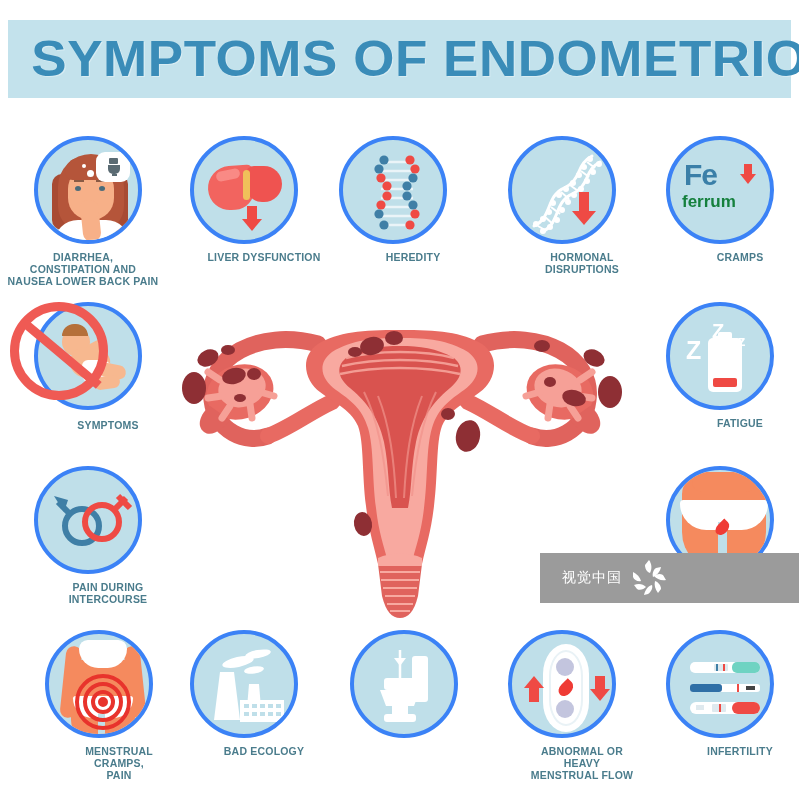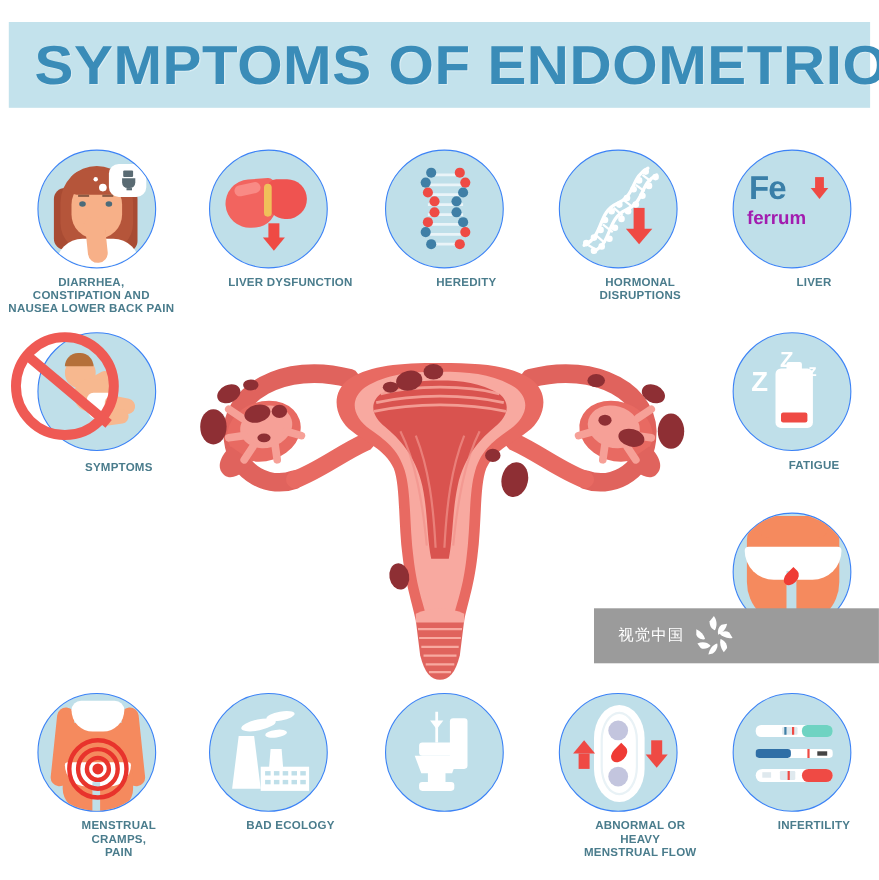"Fe" .circle { border: 1px solid #3b82f6 -> 4px solid #3b82f6 }
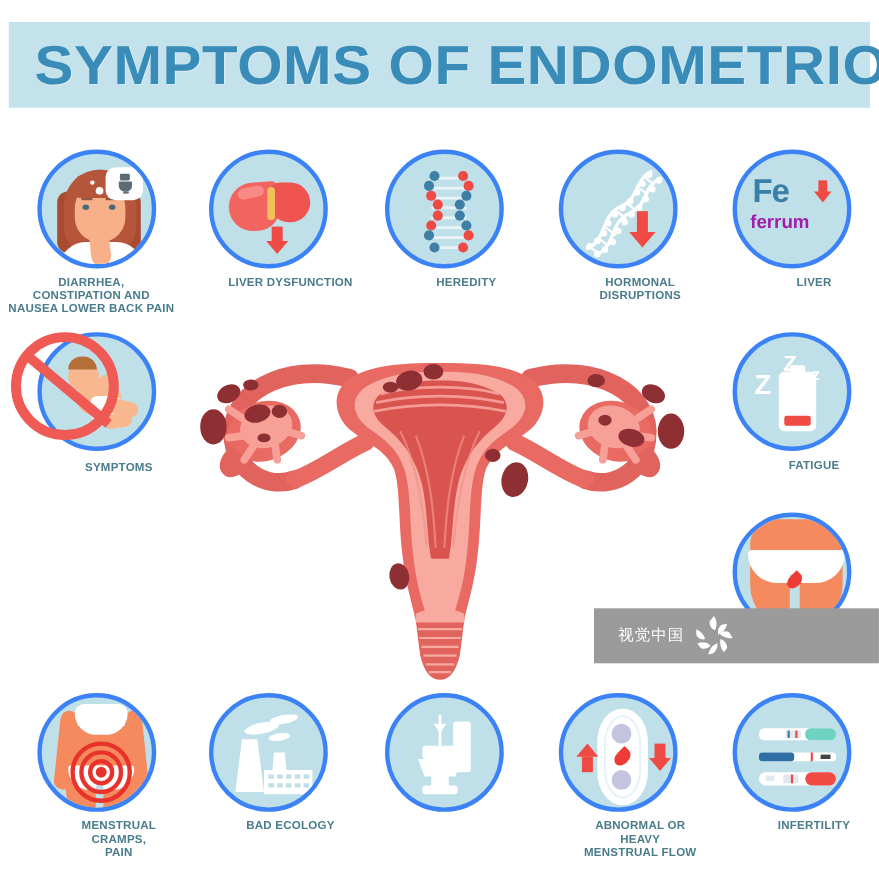"ferrum" .ferrum-txt { color: #a21caf -> #15803d }
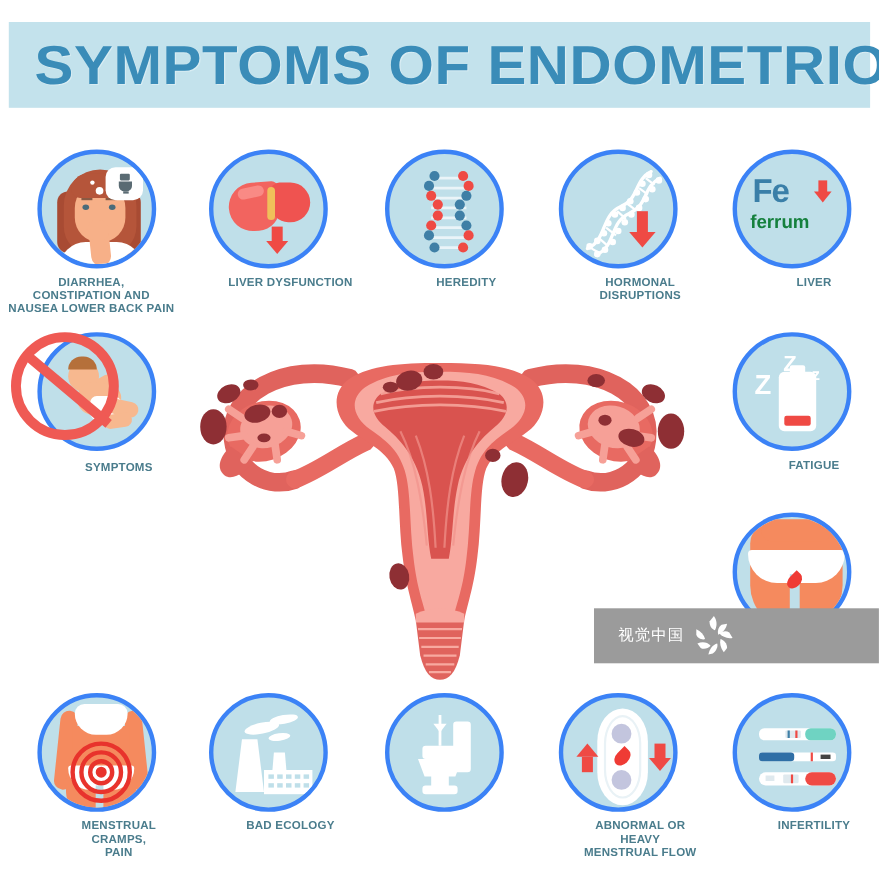"HEREDITY" div.badge { left: 324px -> 313px }
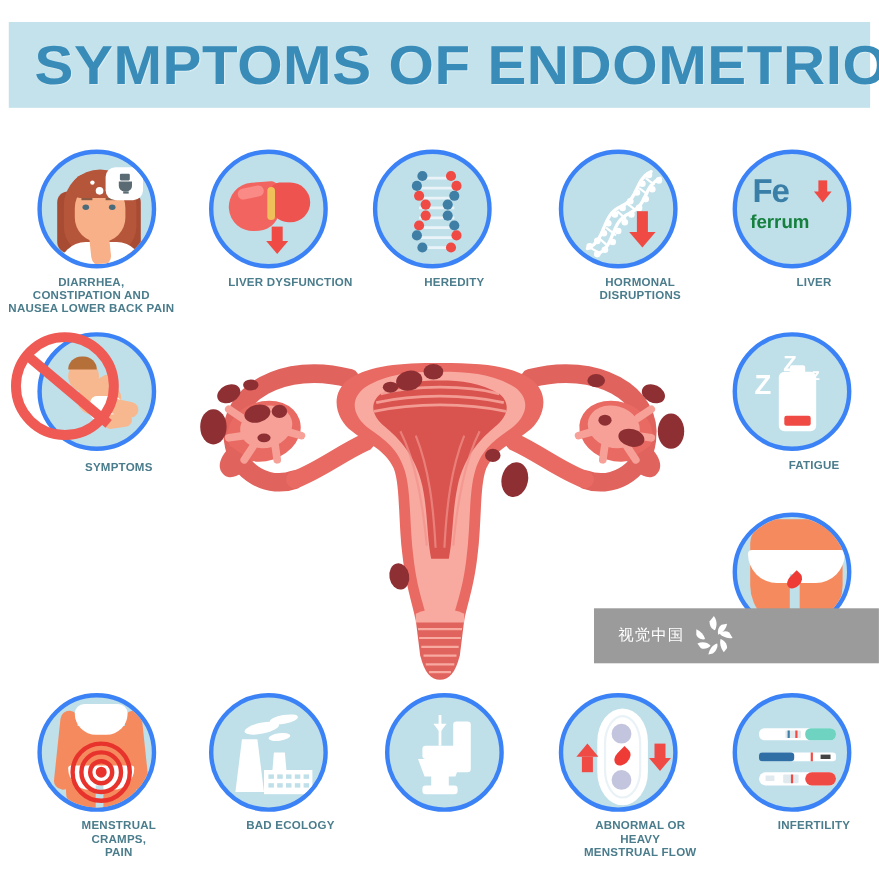"LIVER" div.label { text: LIVER -> CRAMPS }
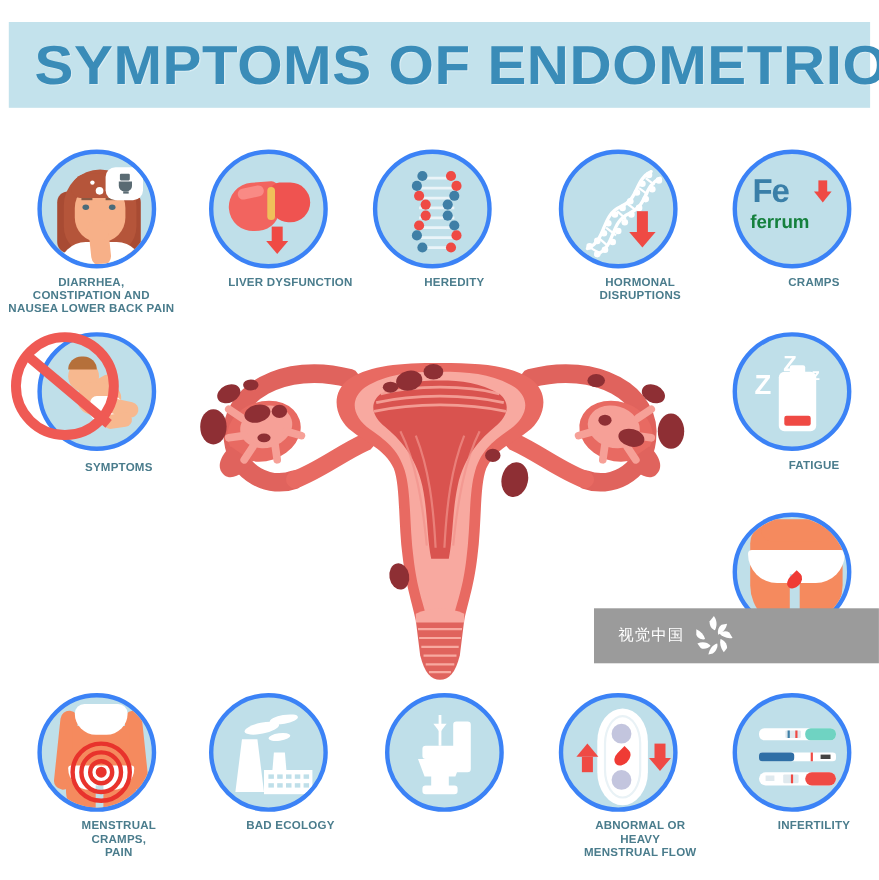"PAIN DURING" div.badge { html: none -> <div> <div> <svg> <g> <circle></circle> <line></line> </g> <polygon></polygon> <g> <circle></circle> <line></line> <line></line> </g> </svg> </div> <div>PAIN DURING INTERCOURSE</div> </div> }
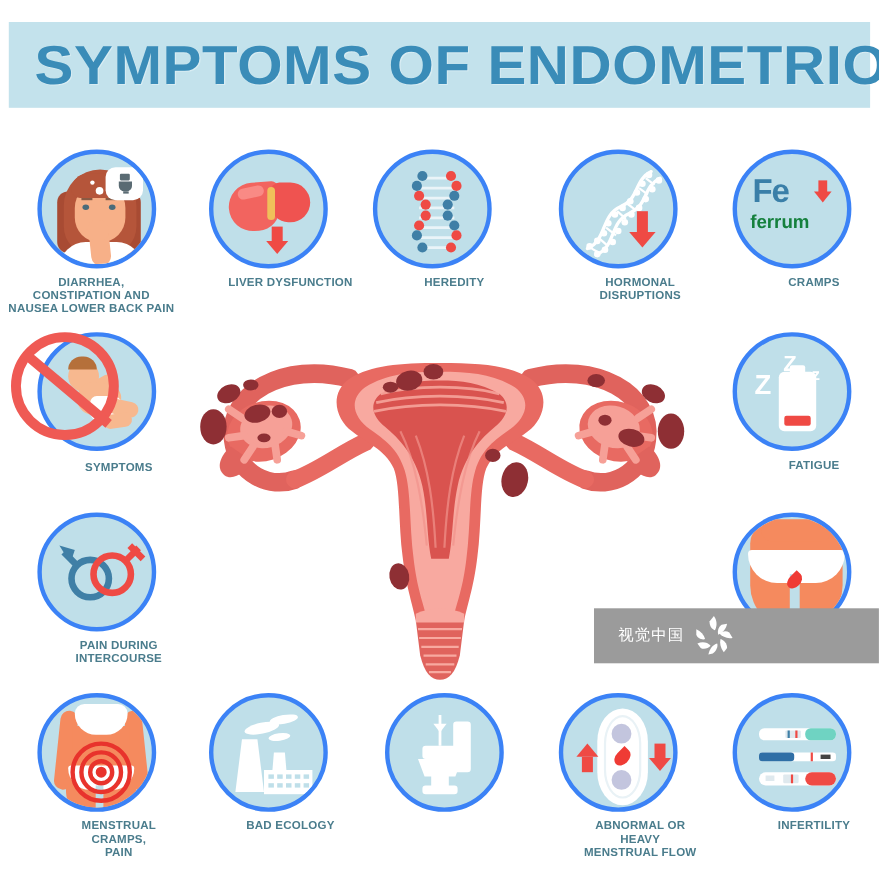"MENSTRUAL CRAMPS," div.badge { left: 8px -> 19px }
